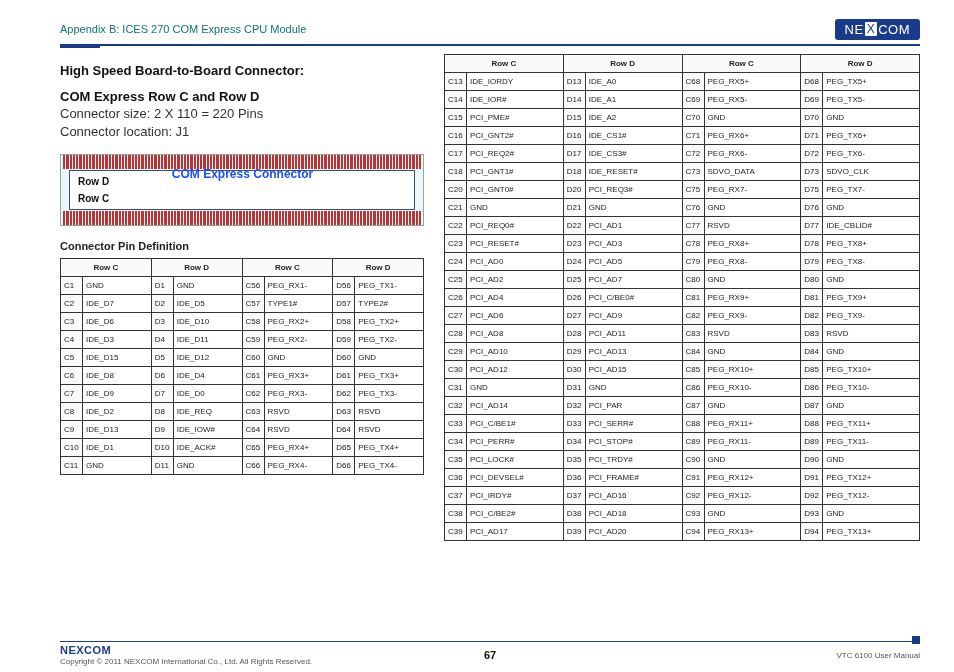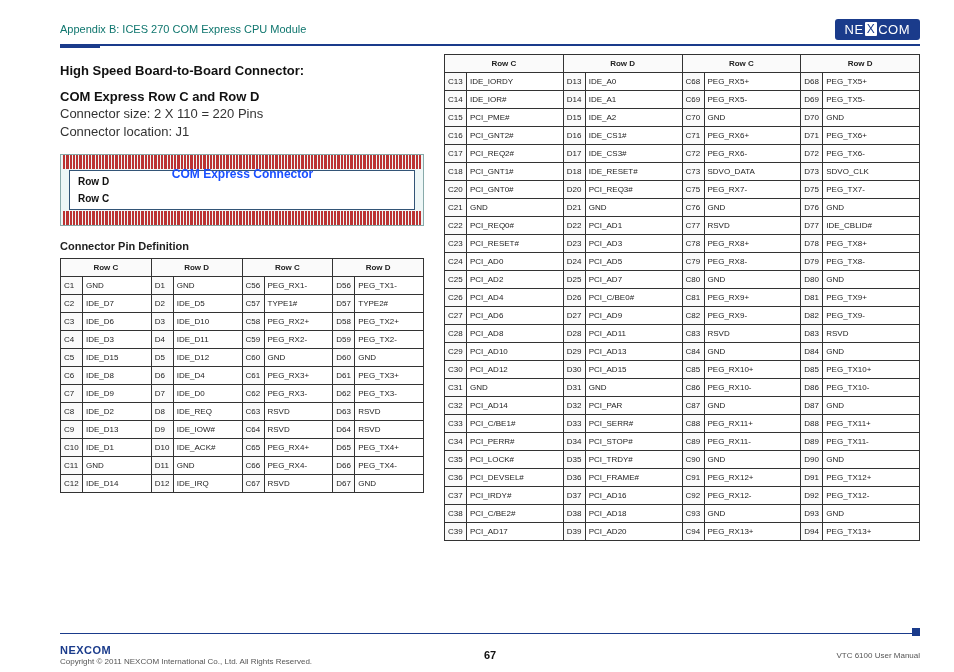"C12" tr { html: <tr> <td>C12</td> <td>IDE_D14</td> <td>D12</td> <td>IDE_IRQ</td> <td>C67</td> <td>RSVD</td> <td>D67</td> <td>GND</td> </tr> -> none }
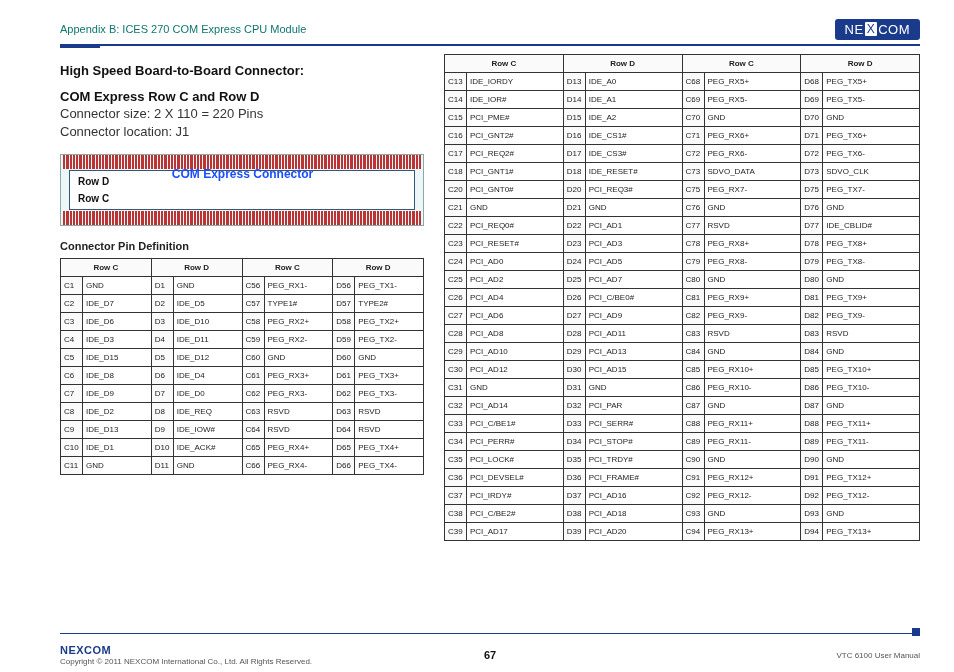"NEXCOM" .footer { padding-top: 10px -> 2px }
